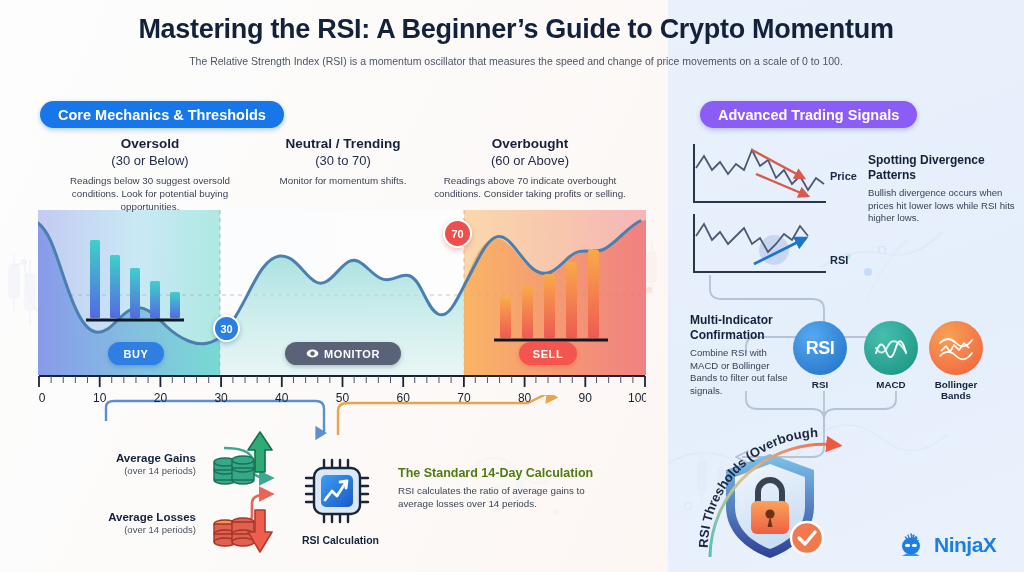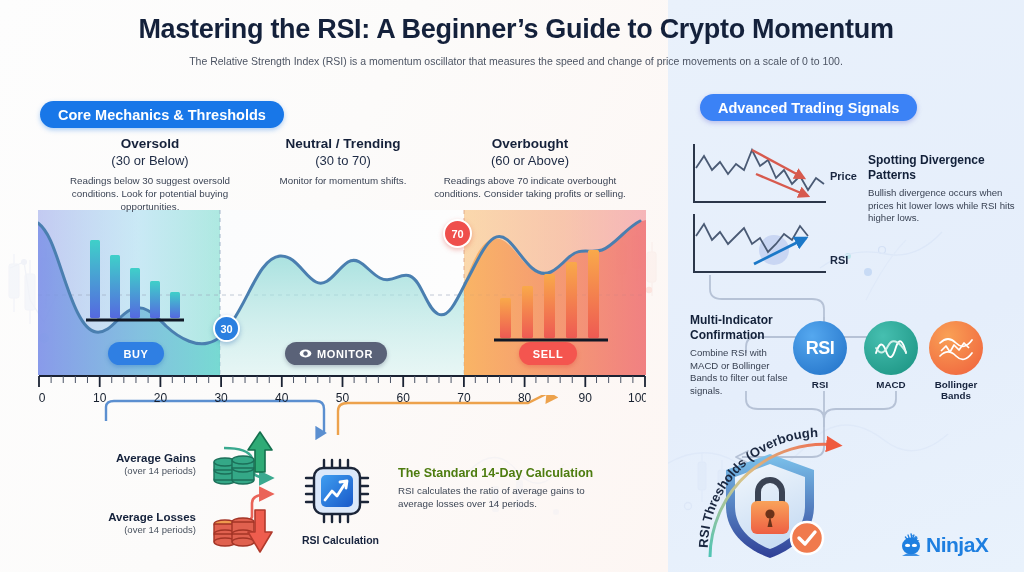"Advanced Trading Signals" .sec-right { background: #3b82f6 -> #8b5cf6; top: 94px -> 101px }
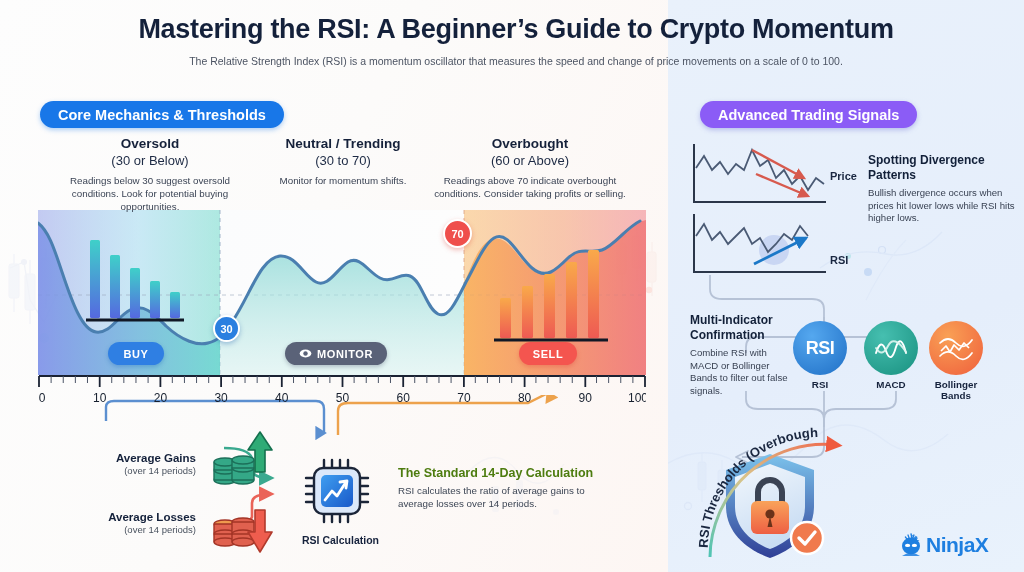"MONITOR" .act-monitor { width: 102px -> 116px }
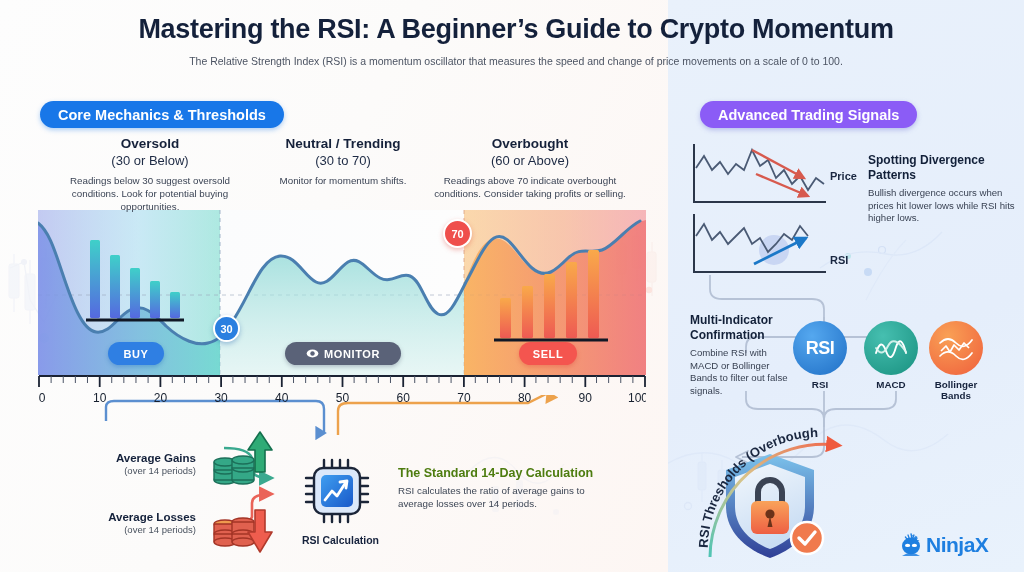"NinjaX" .logo { gap: 4px -> 12px }
